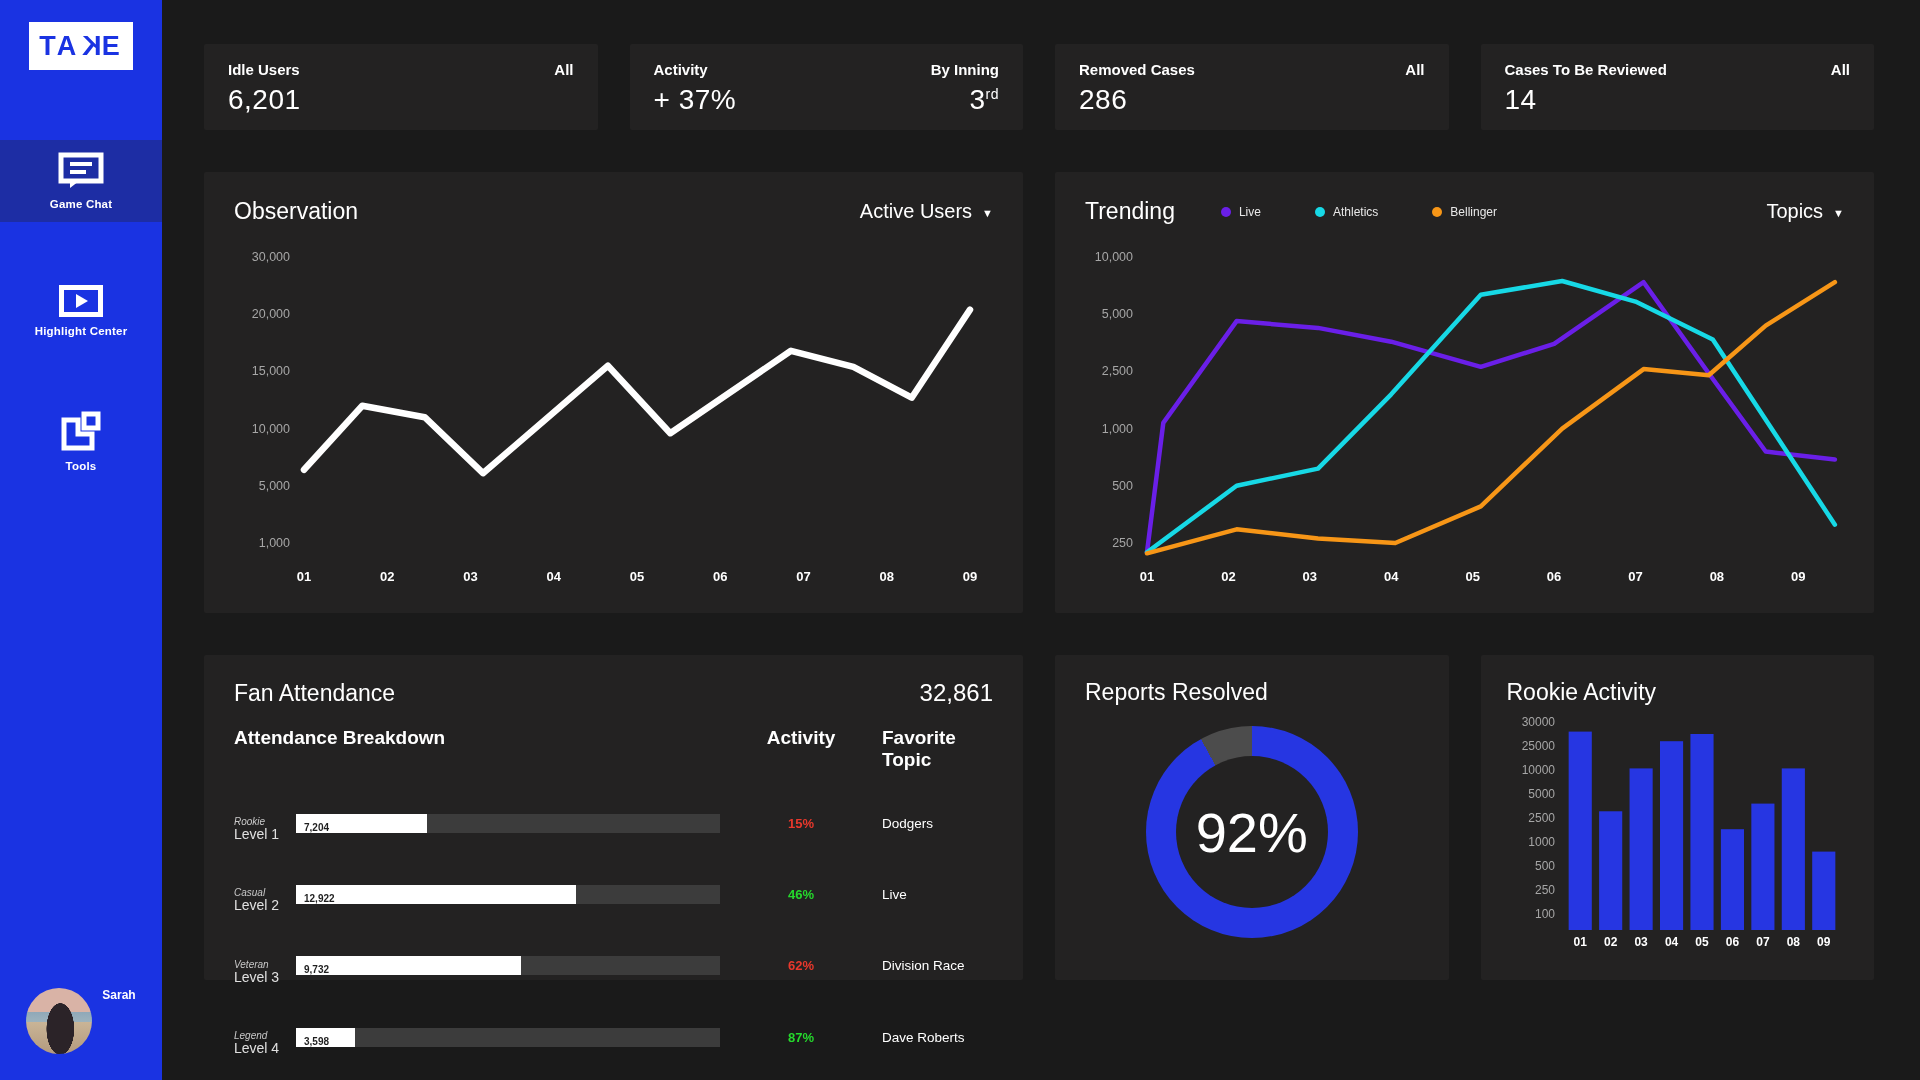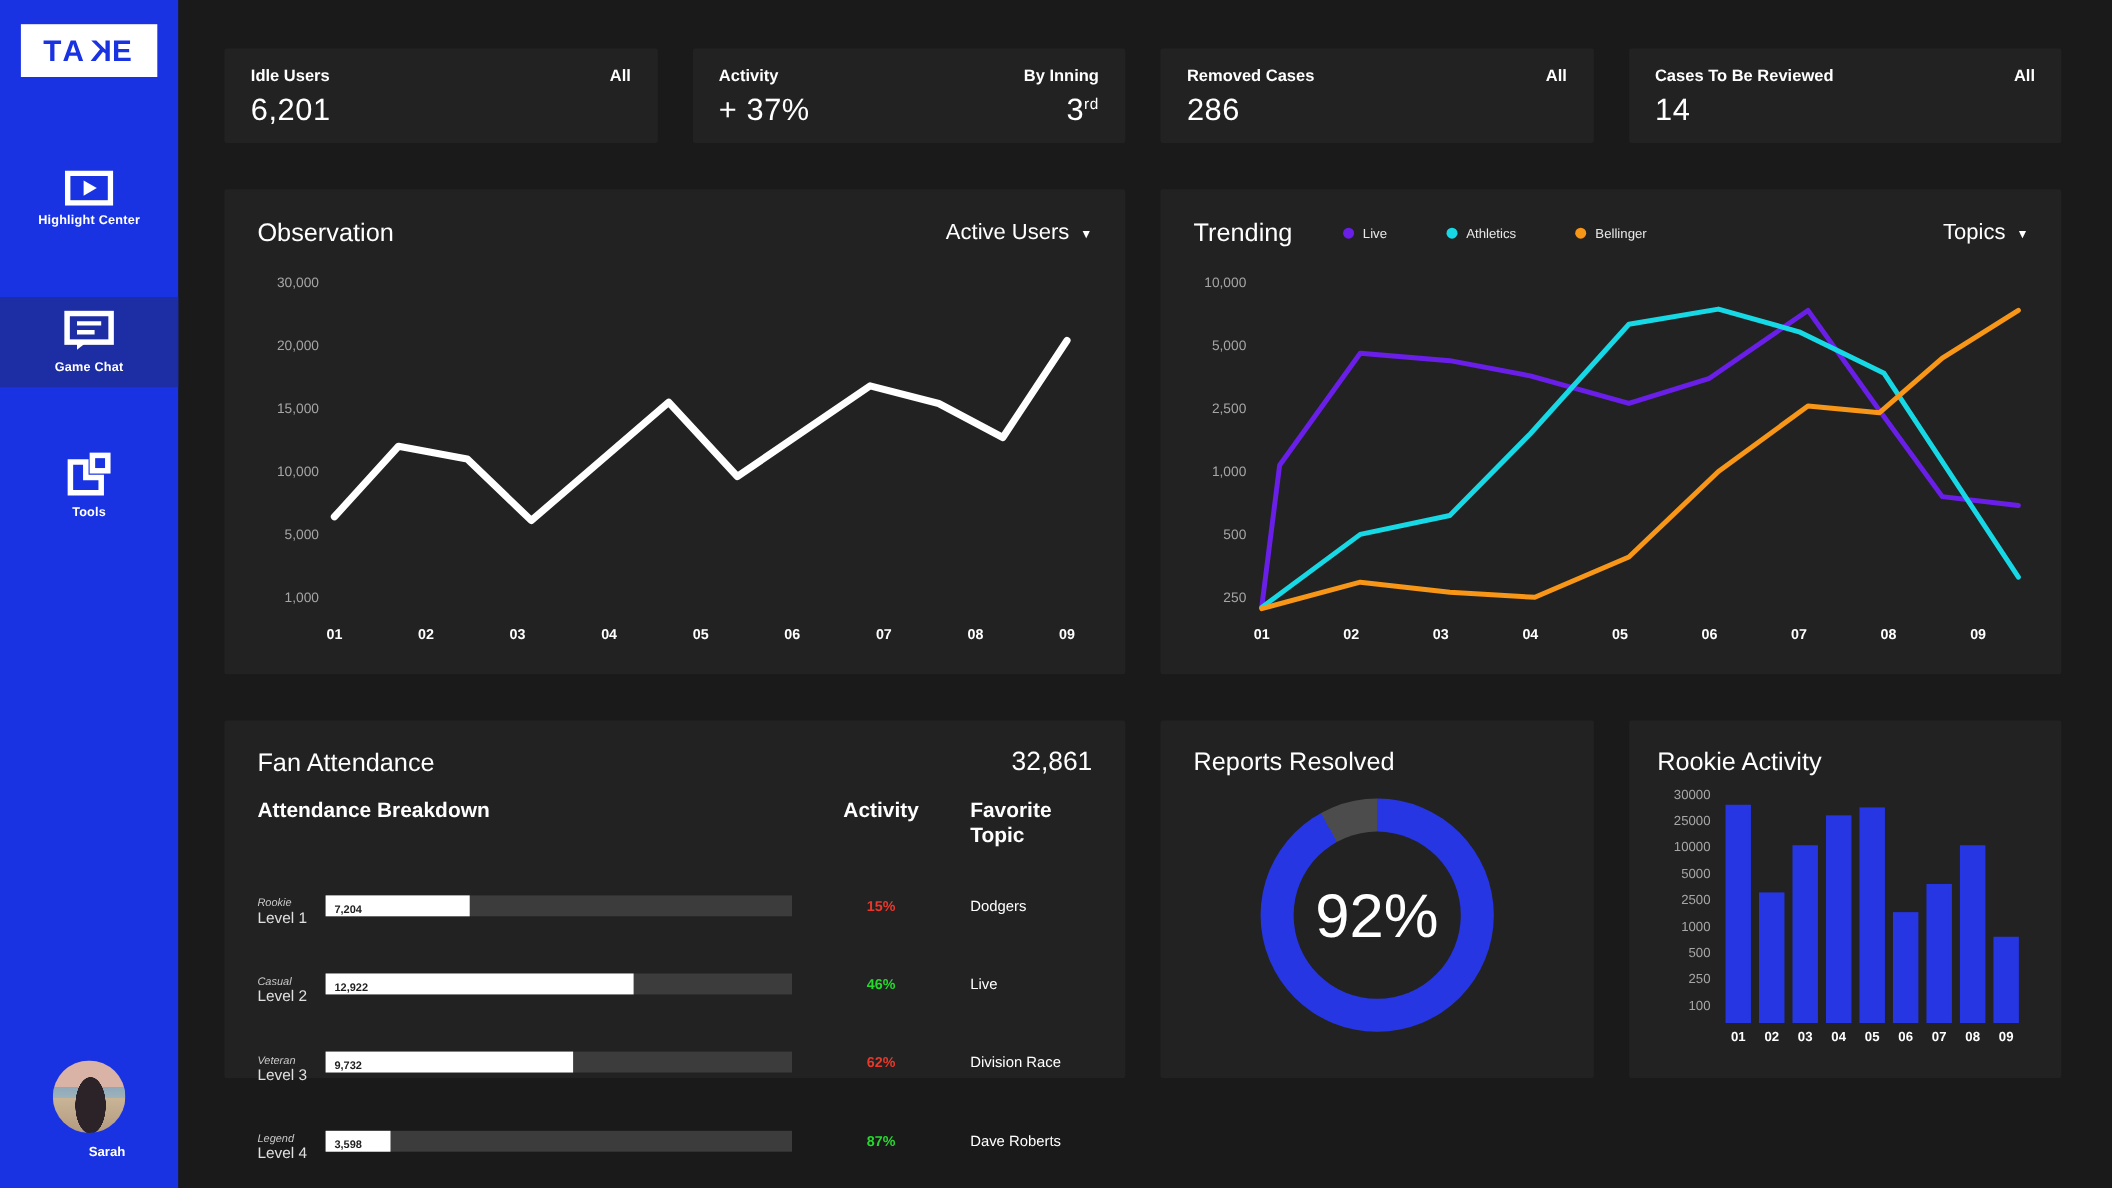"TA" .logo { width: 124px -> 104px }
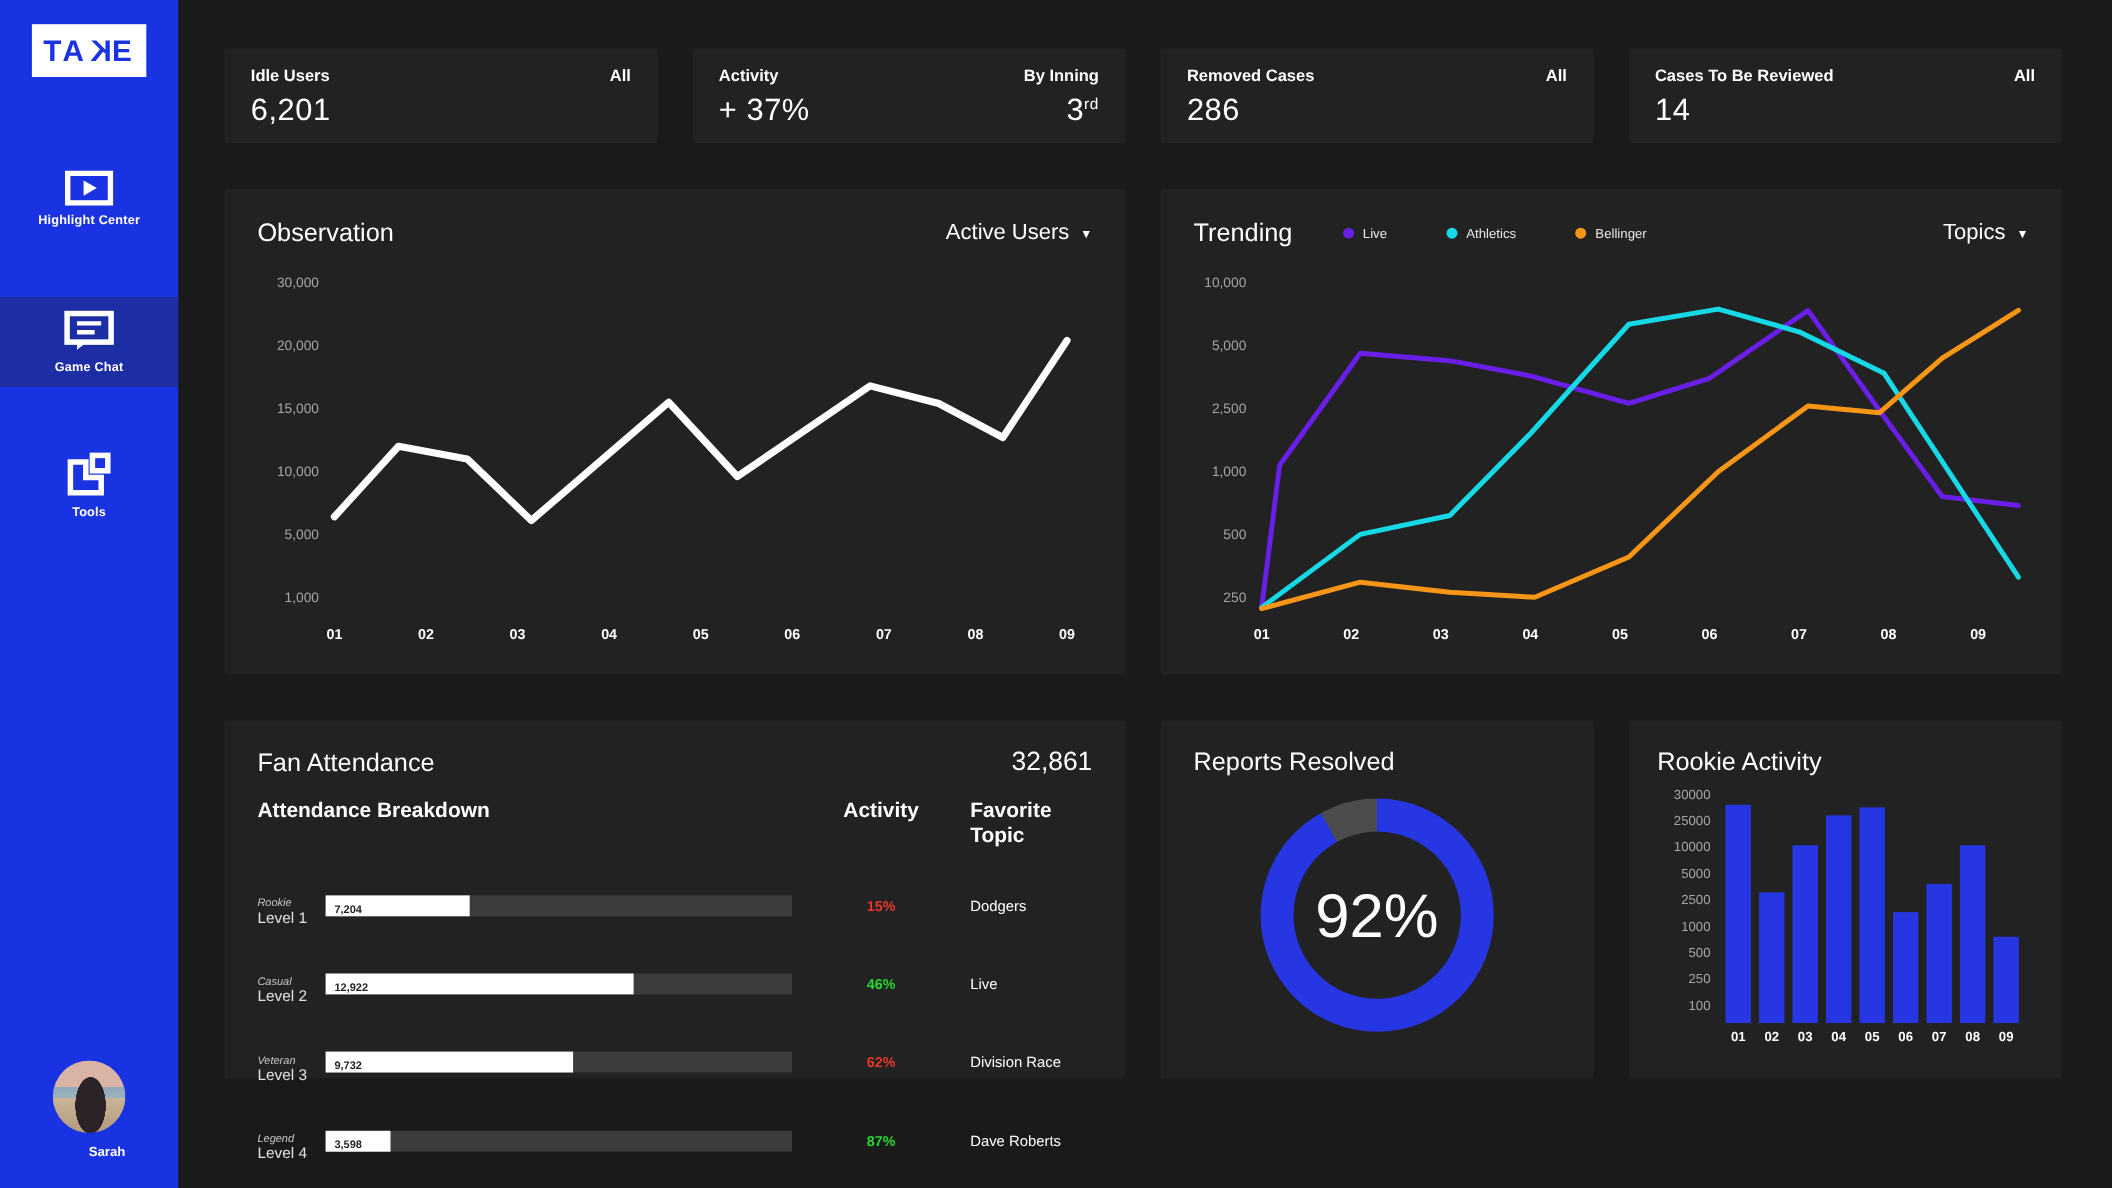"Highlight Center" div.nav-item { order: before "Game Chat" -> after "Game Chat" }
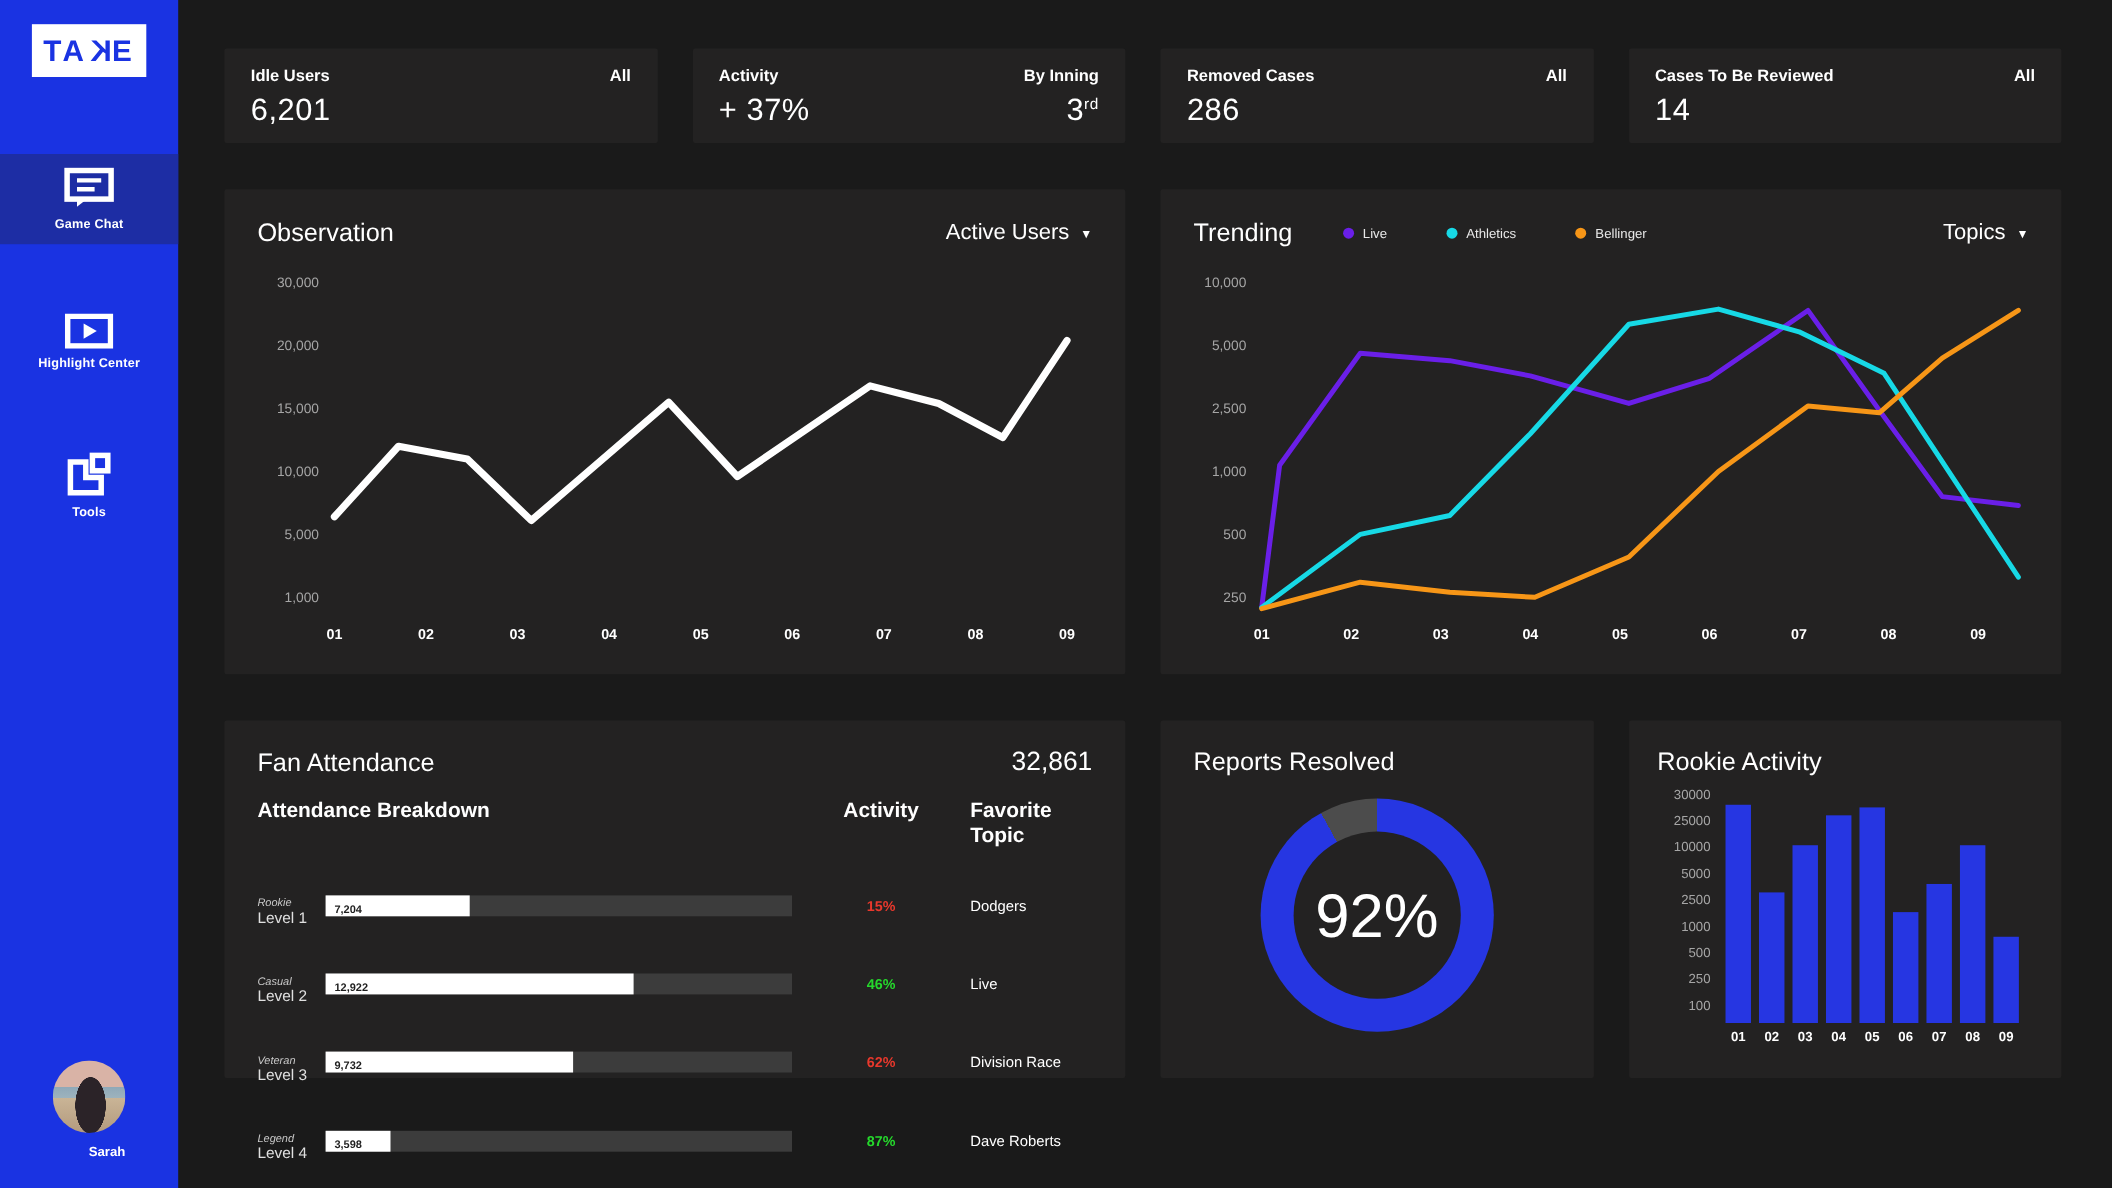"Sarah" .profile { align-items: flex-end -> flex-start; flex-direction: column -> row }
